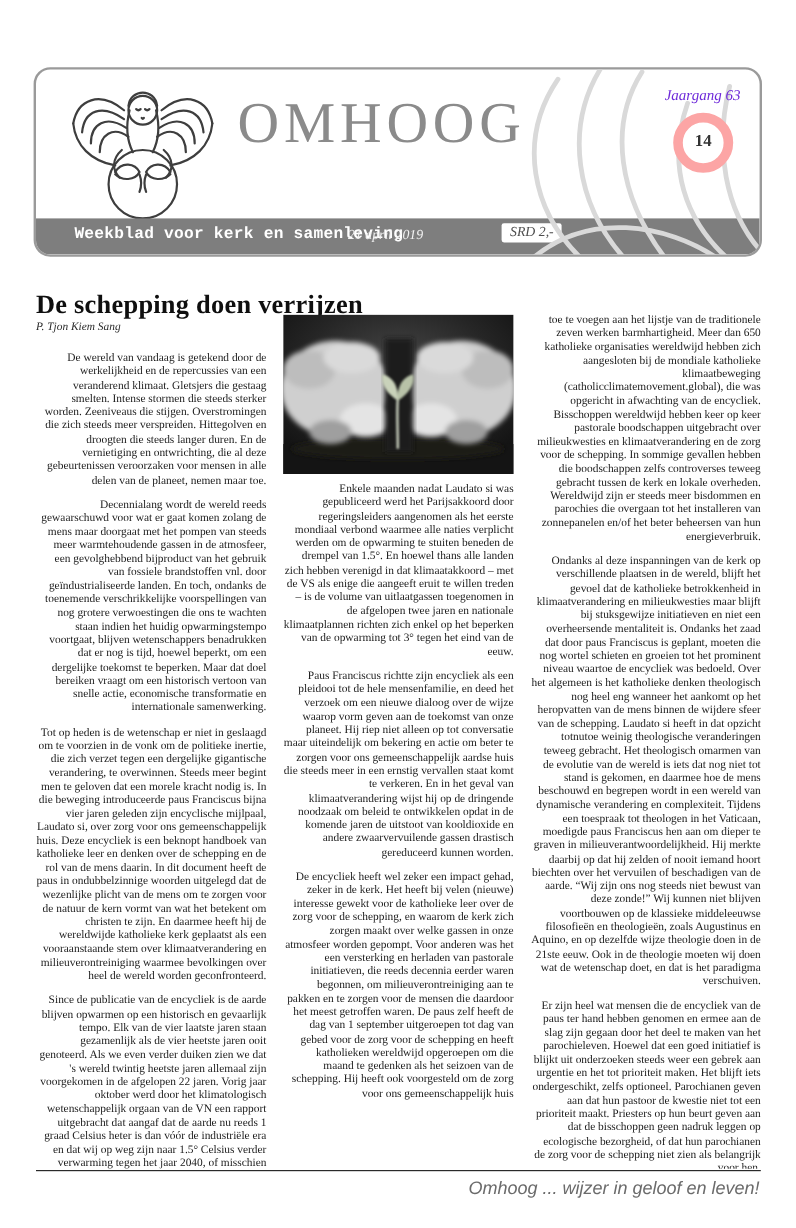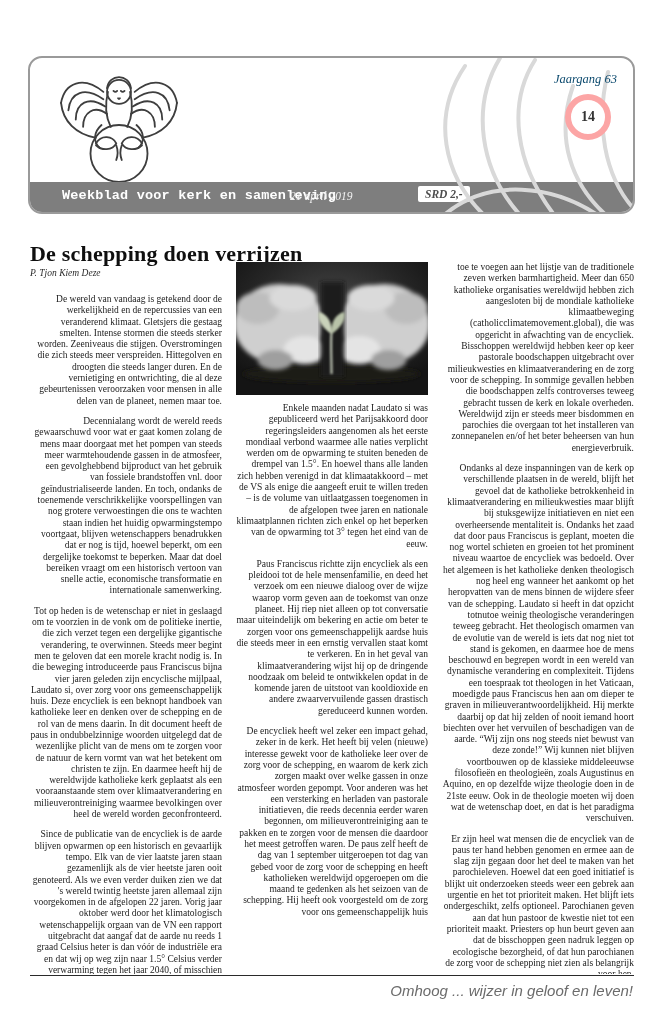"OMHOOG" div.mast-title { html: none -> <div>OMHOOG</div> }
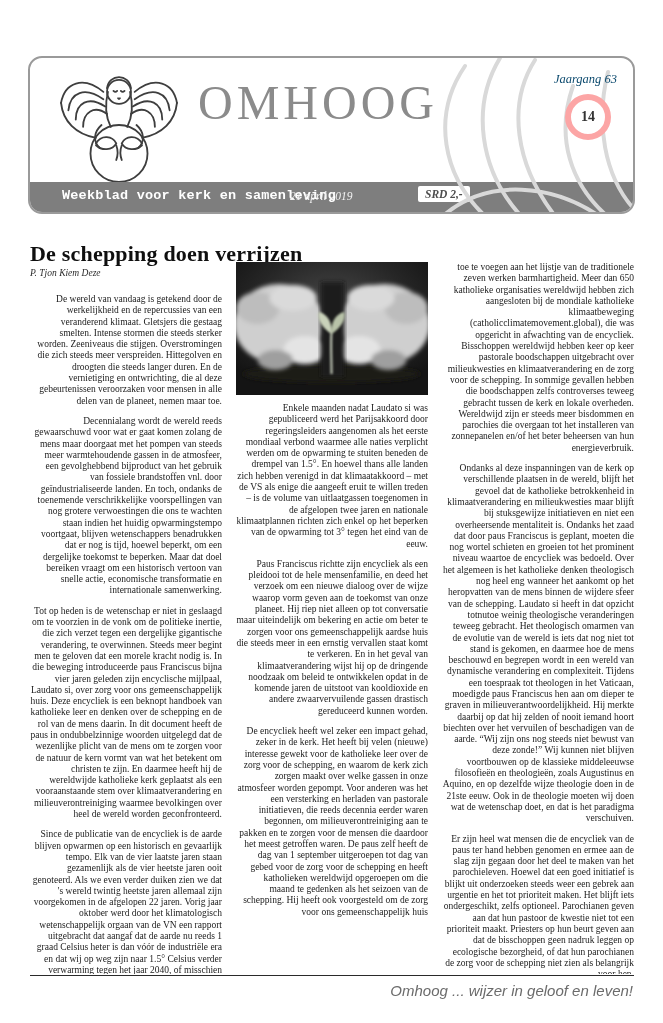"Jaargang 63" .mast-volume { color: #0c4a6e -> #6d28d9 }
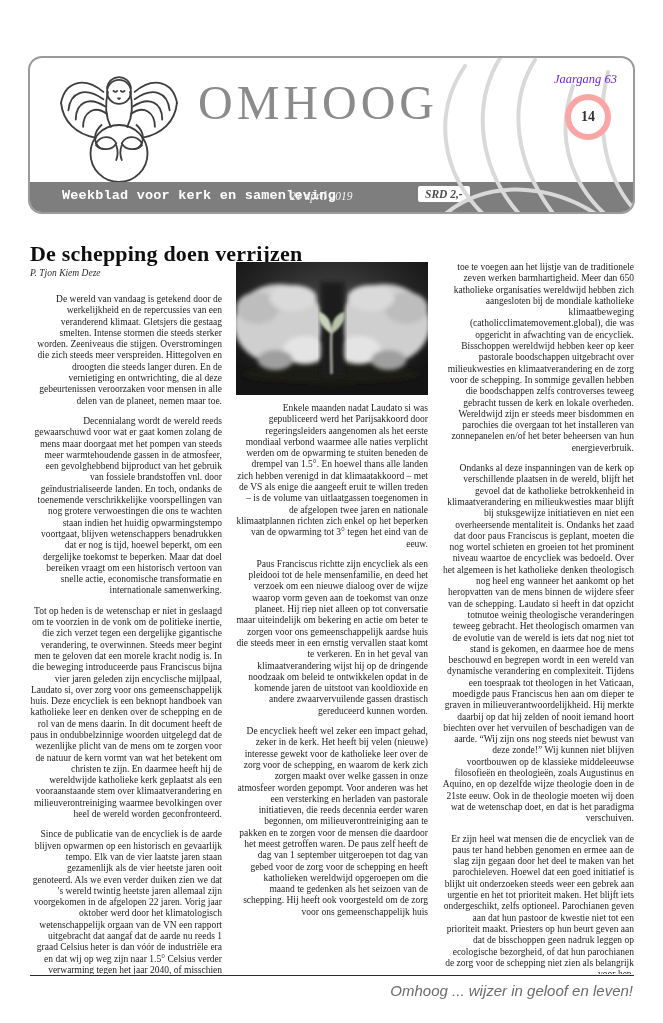"14" .mast-issue { border: 6px solid #fca5a5 -> 8px solid #fca5a5 }
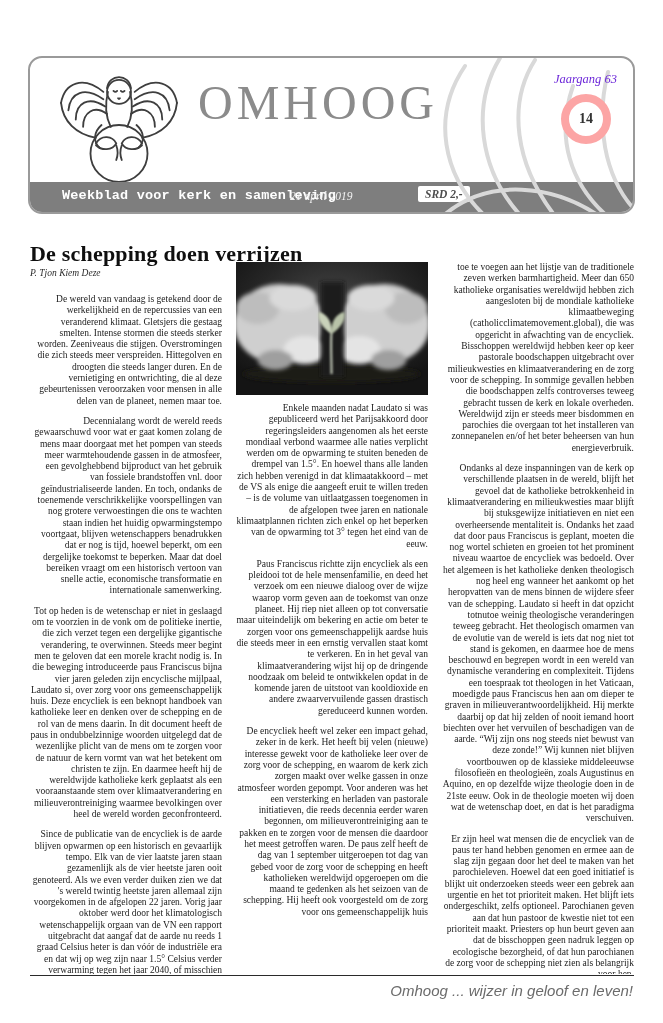"SRD 2,-" .mast-bar .price { font-weight: bold -> normal }
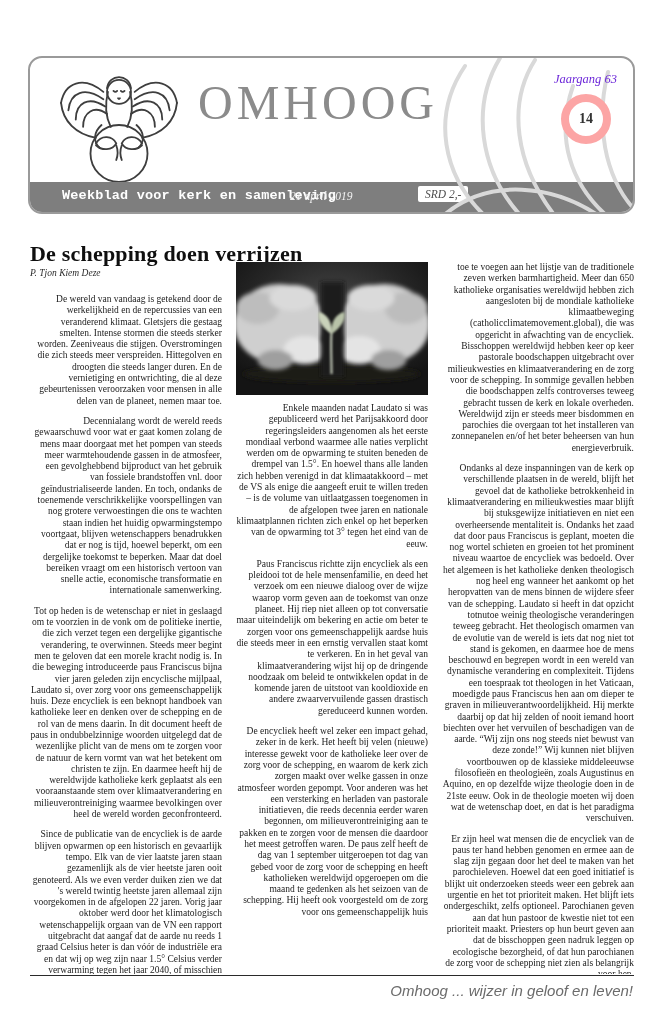"P. Tjon Kiem Deze" div.byline { text: Deze -> Sang }
